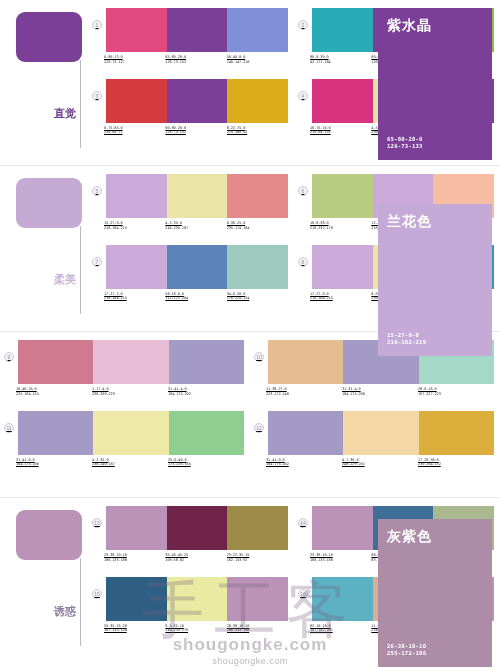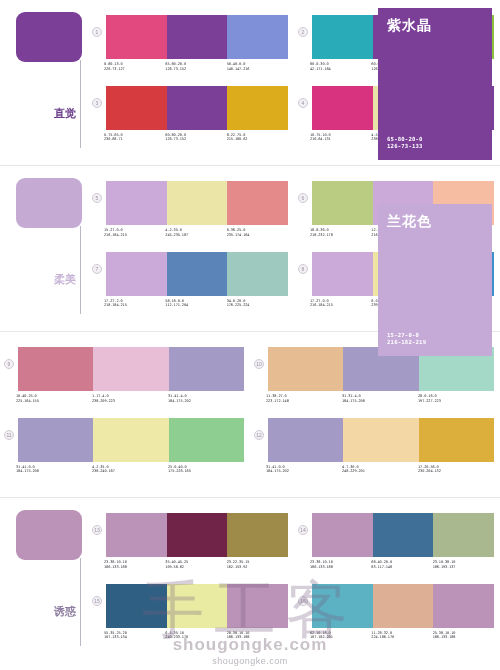"直觉" .section { align-items: center -> flex-start; text-decoration: none -> underline }
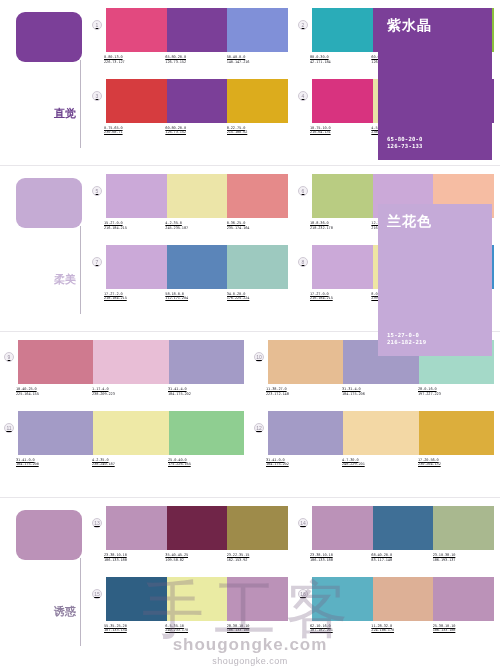"灰紫色" div.card { html: none -> <div> <div>灰紫色</div> <div> <span>26-38-10-10</span> <span>255-172-186</span> </div> </div> }
